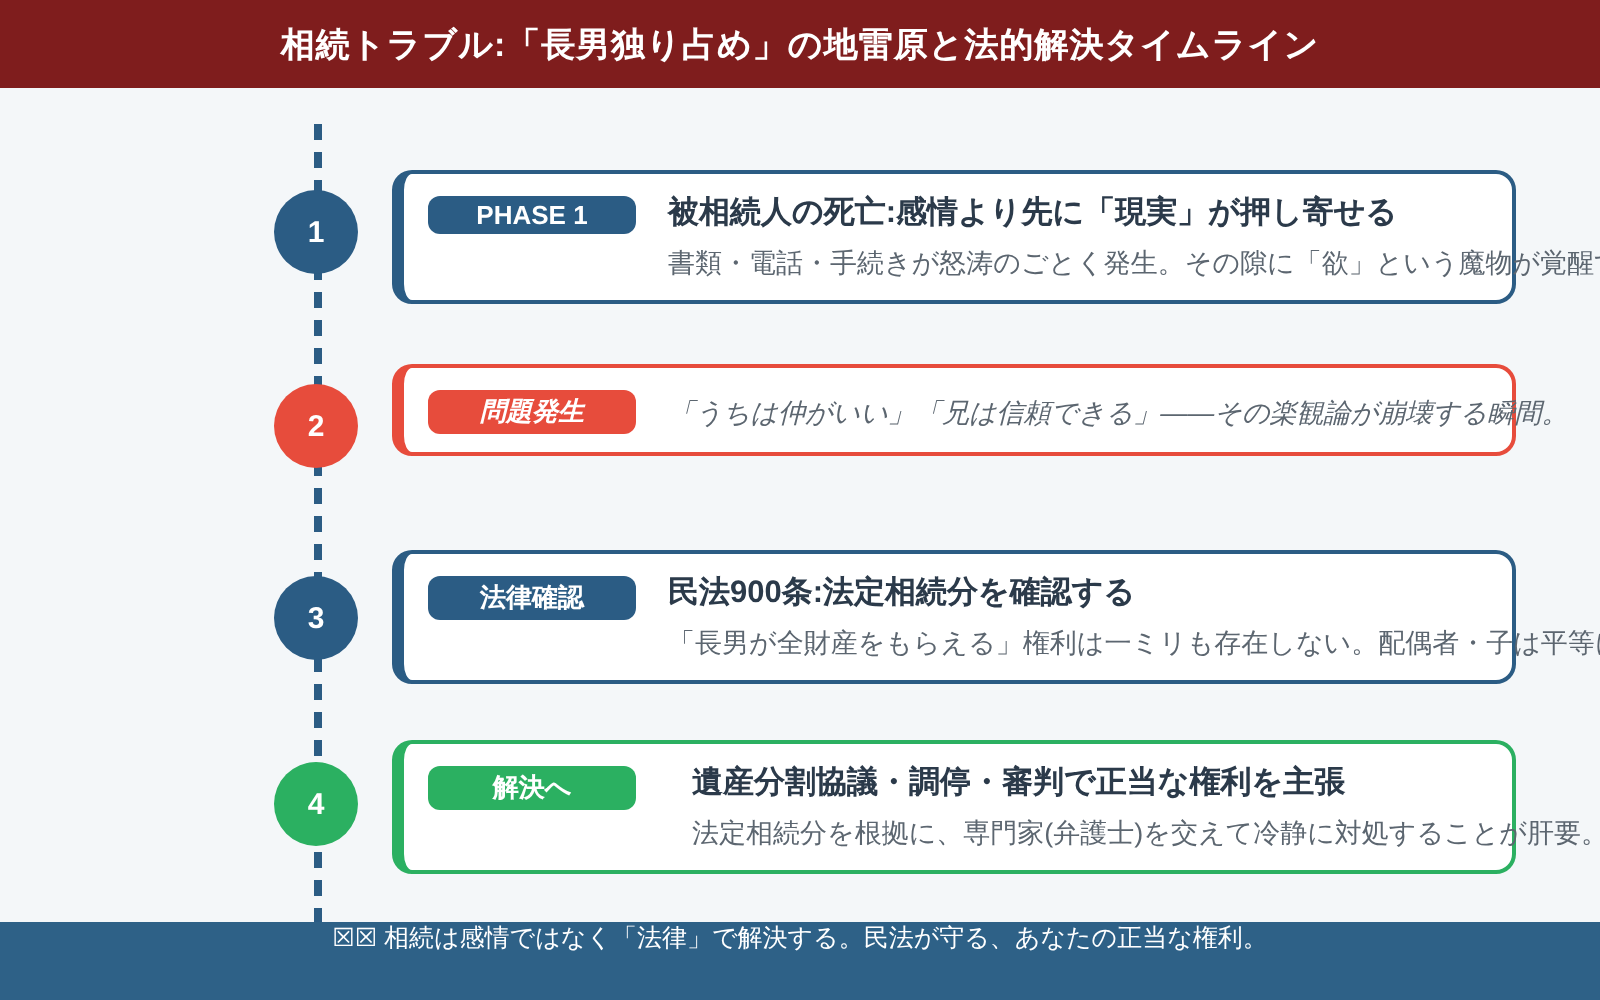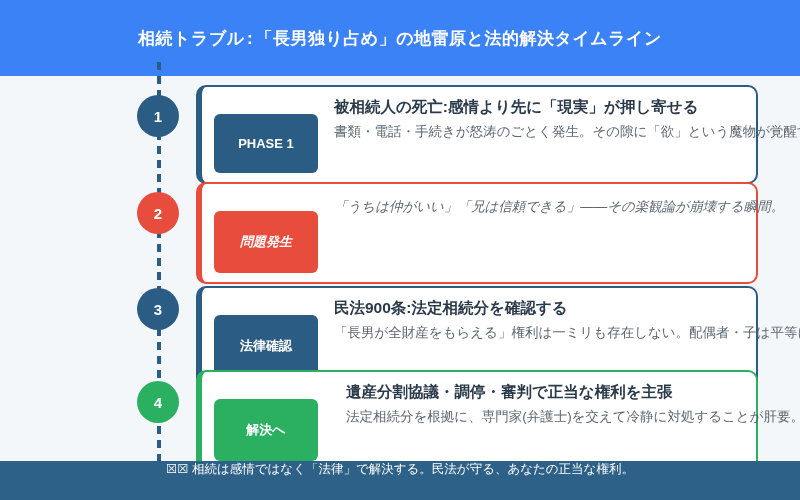"相続トラブル:「長男独り占め」の地雷原と法的解決タイムライン" .header { background: #3b82f6 -> #7f1d1d; font-family: Liberation Mono, monospace -> none; height: 76px -> 44px }
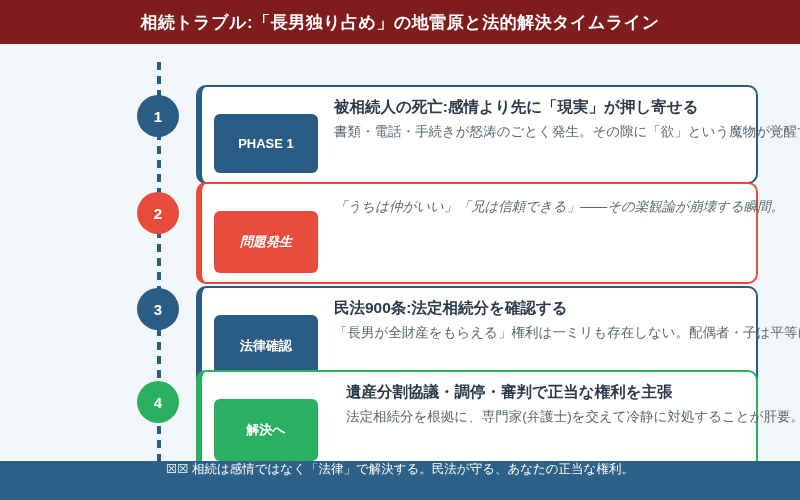"PHASE 1" .badge { margin-top: 18px -> 2px; padding: 22px 6px -> 2px 6px }
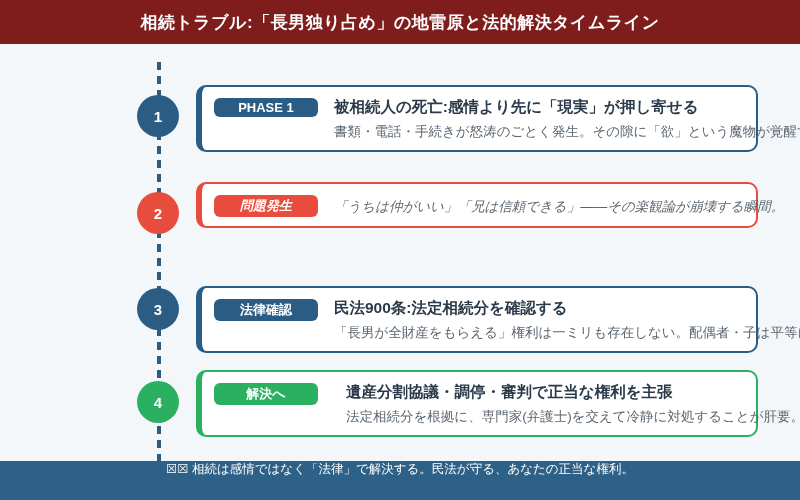"法律確認" .card-3 { top: 286px -> 275px }
